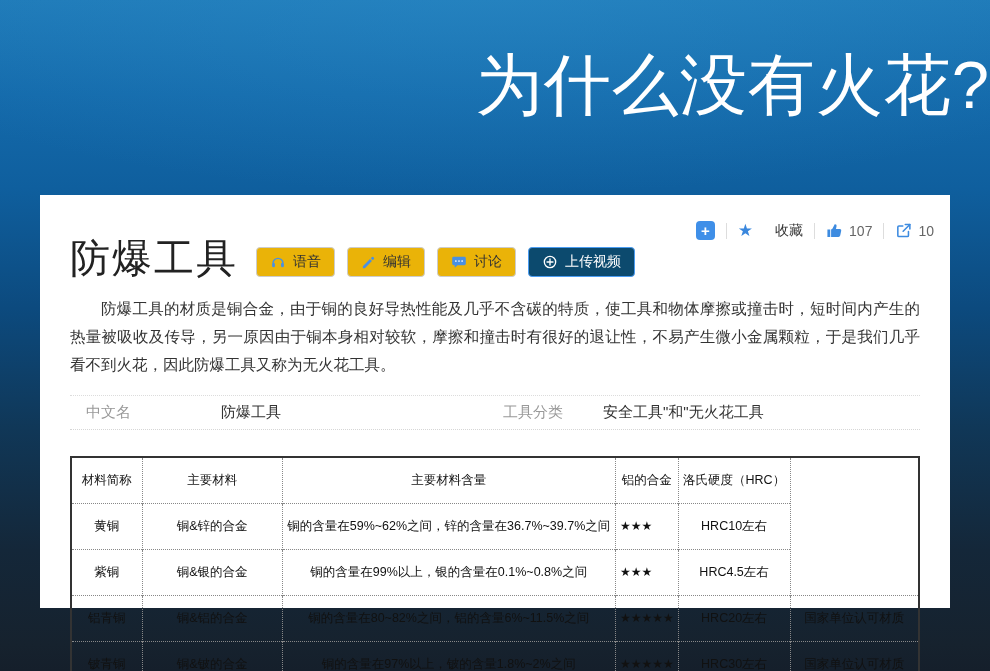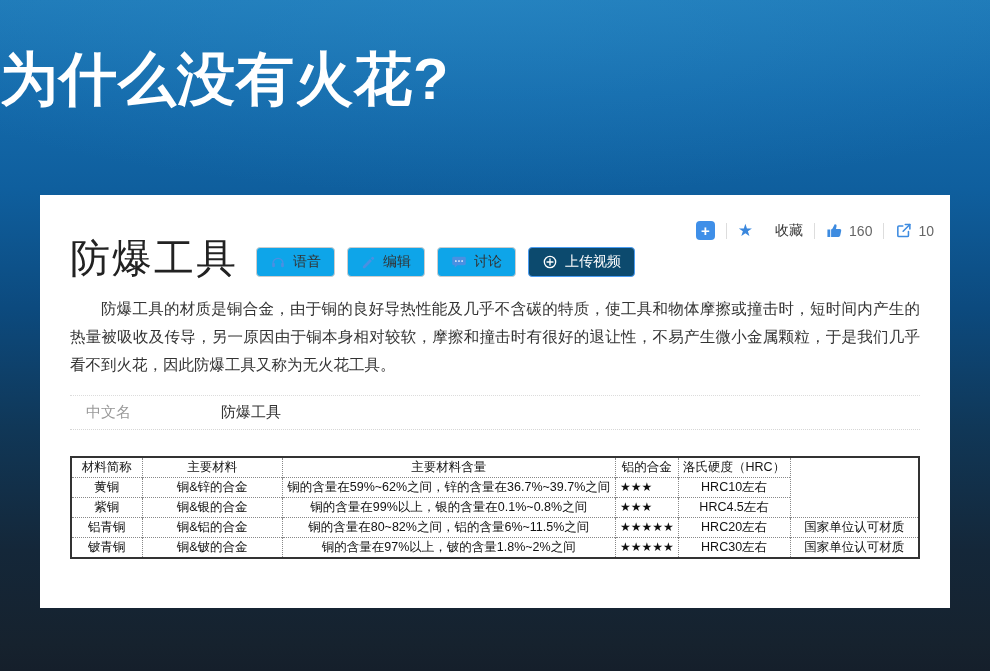"为什么没有火花?" .slide-title { font-size: 58px -> 67px; font-weight: 700 -> 400; text-align: left -> right }
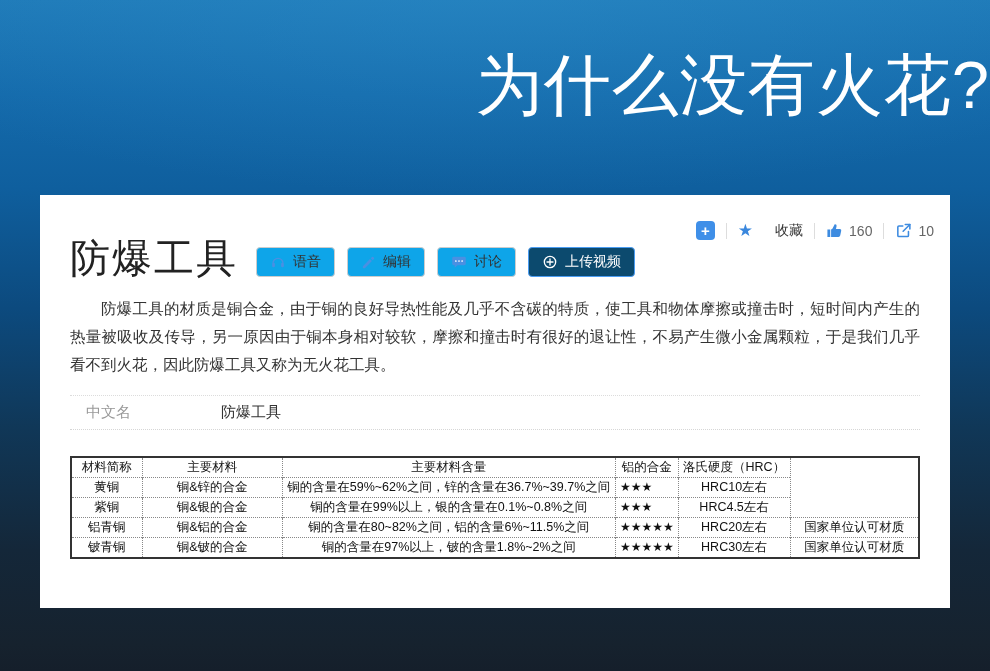"160" span.num { text: 160 -> 107 }
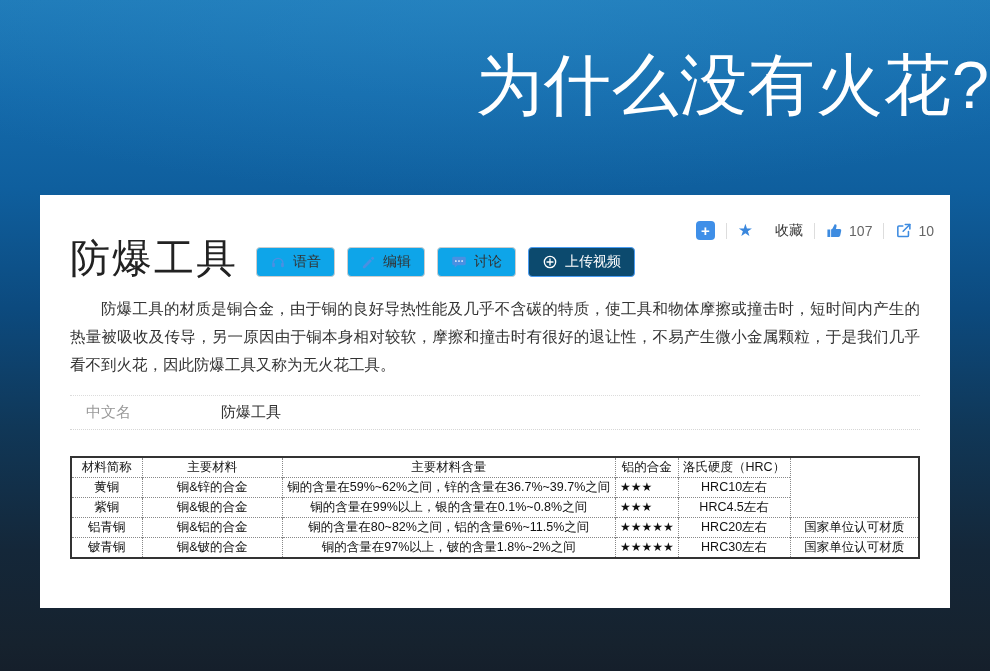"语音" .btn { background: #0ea5e9 -> #eab308 }
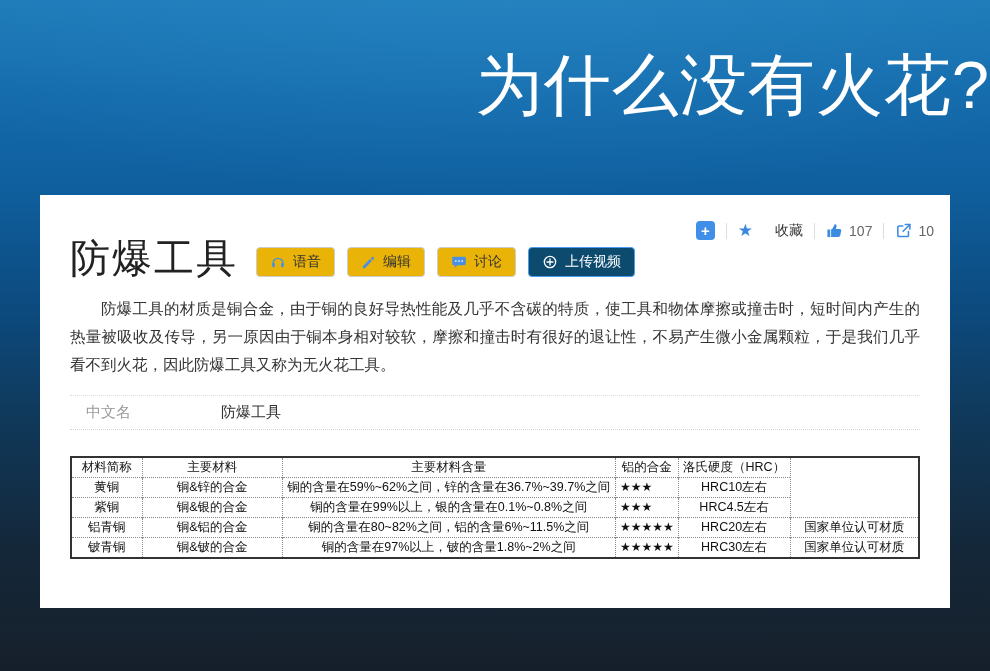"工具分类" div.info-pair { html: none -> <div> <span>工具分类</span> <span>安全工具"和"无火花工具</span> </div> }
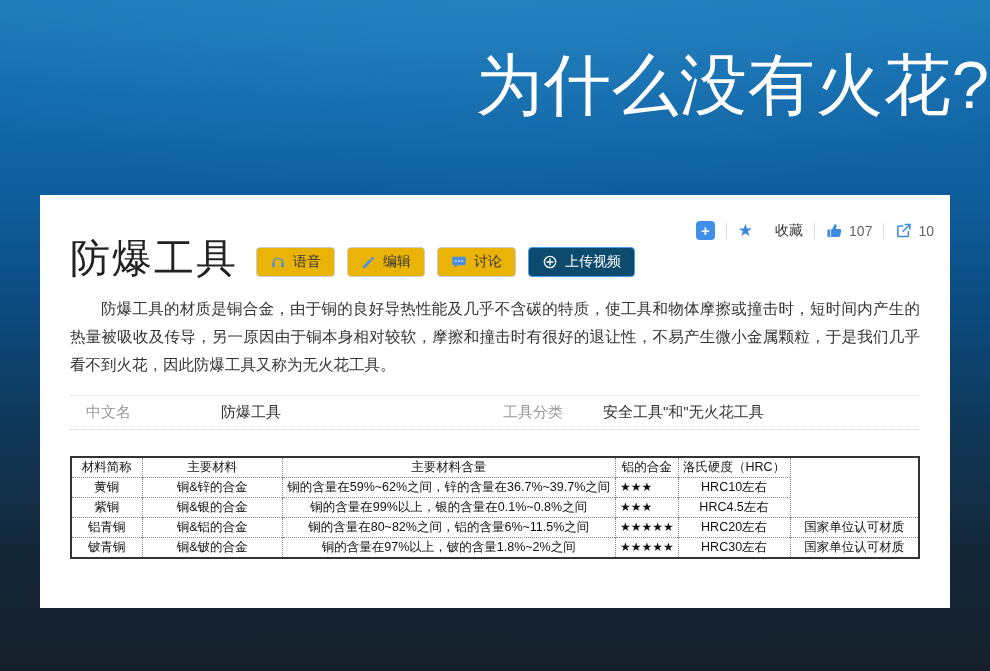"材料简称" .mtable th,.mtable td { padding: 1px 4px -> 14px 4px }
